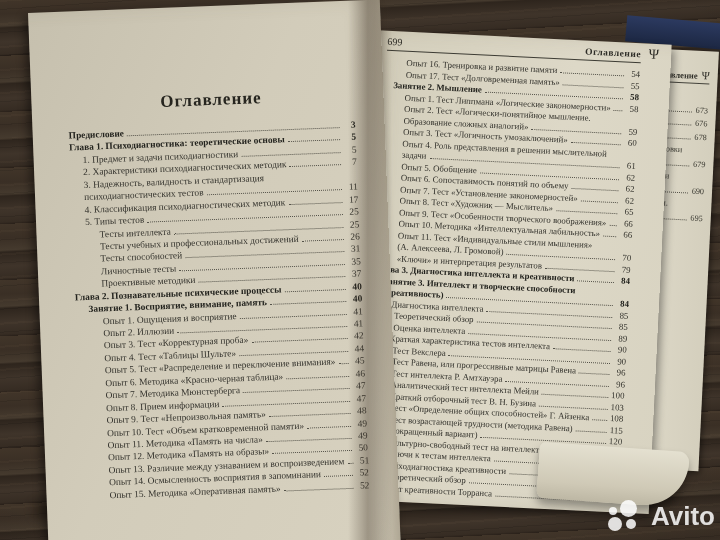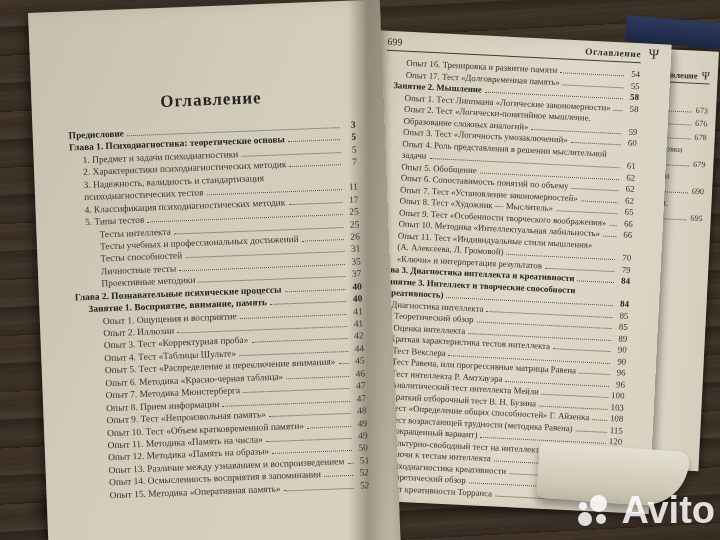"Avito" .avito { font-size: 38px -> 26px }
